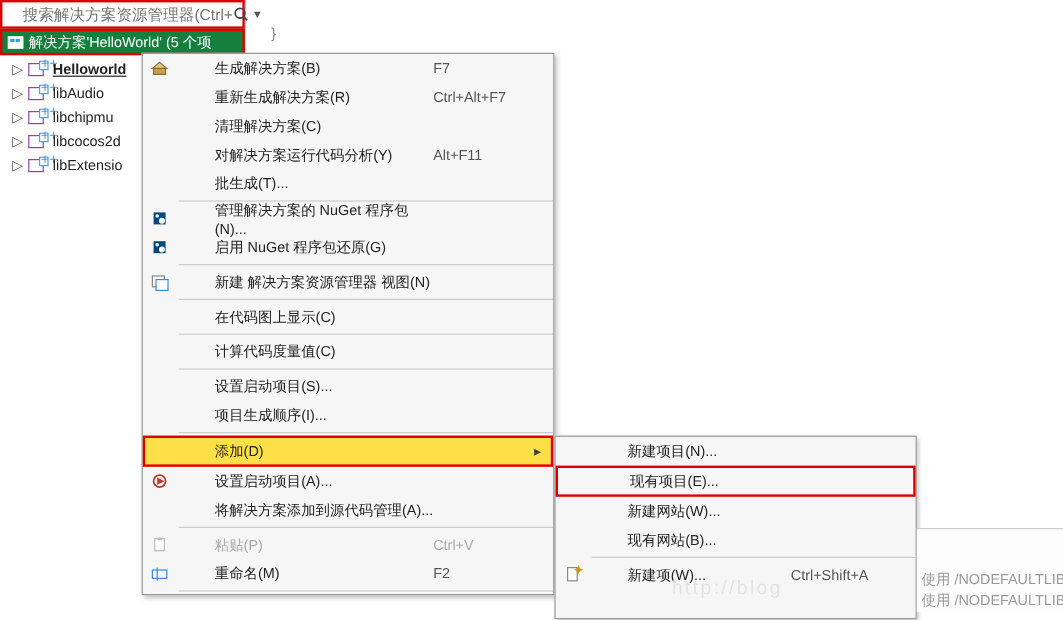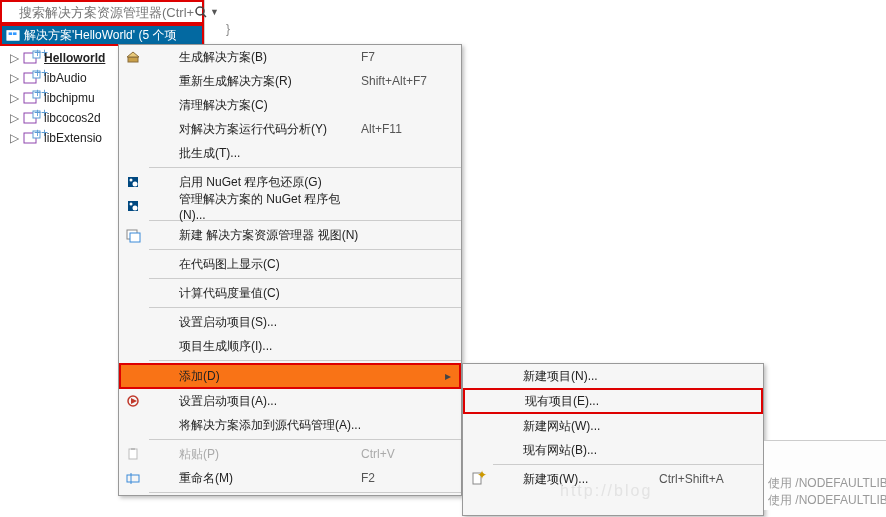"解决方案'HelloWorld' (5 个项" .sol-row { background: #0369a1 -> #15803d }
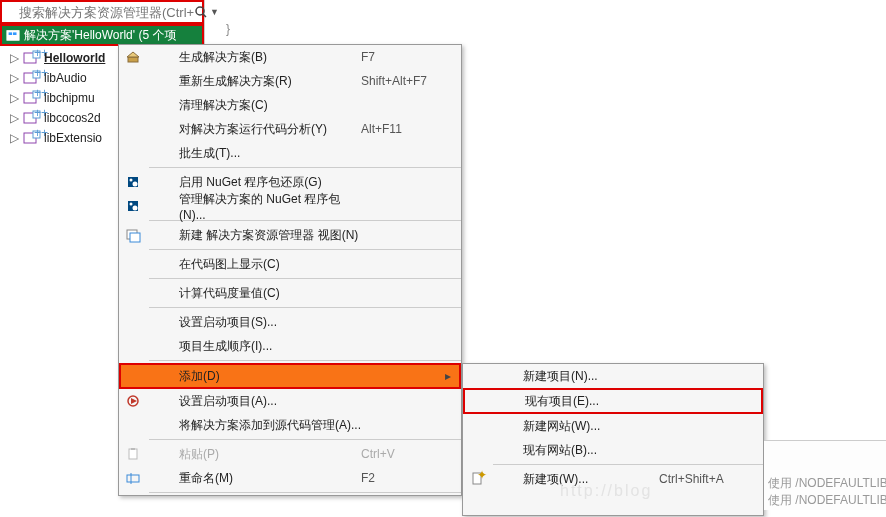"Shift+Alt+F7" div.ctx-shortcut { text: Shift+Alt+F7 -> Ctrl+Alt+F7 }
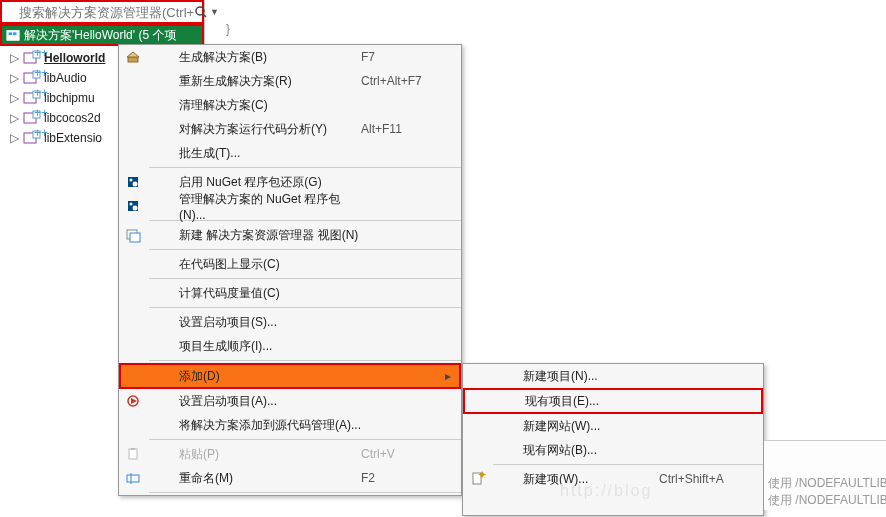"启用 NuGet 程序包还原(G)" div.ctx-item { order: before "管理解决方案的 NuGet 程序包(N)..." -> after "管理解决方案的 NuGet 程序包(N)..." }
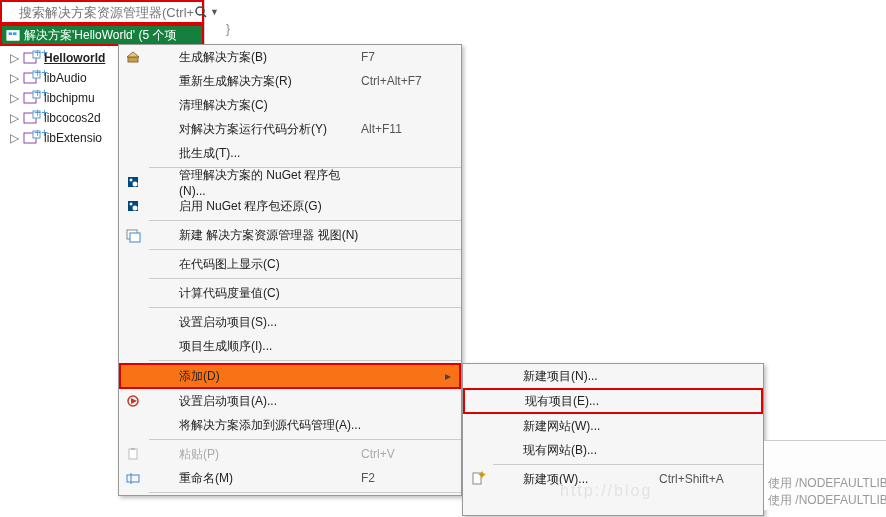"添加(D)" .ctx-item.highlight { background: #f97316 -> #fde047 }
